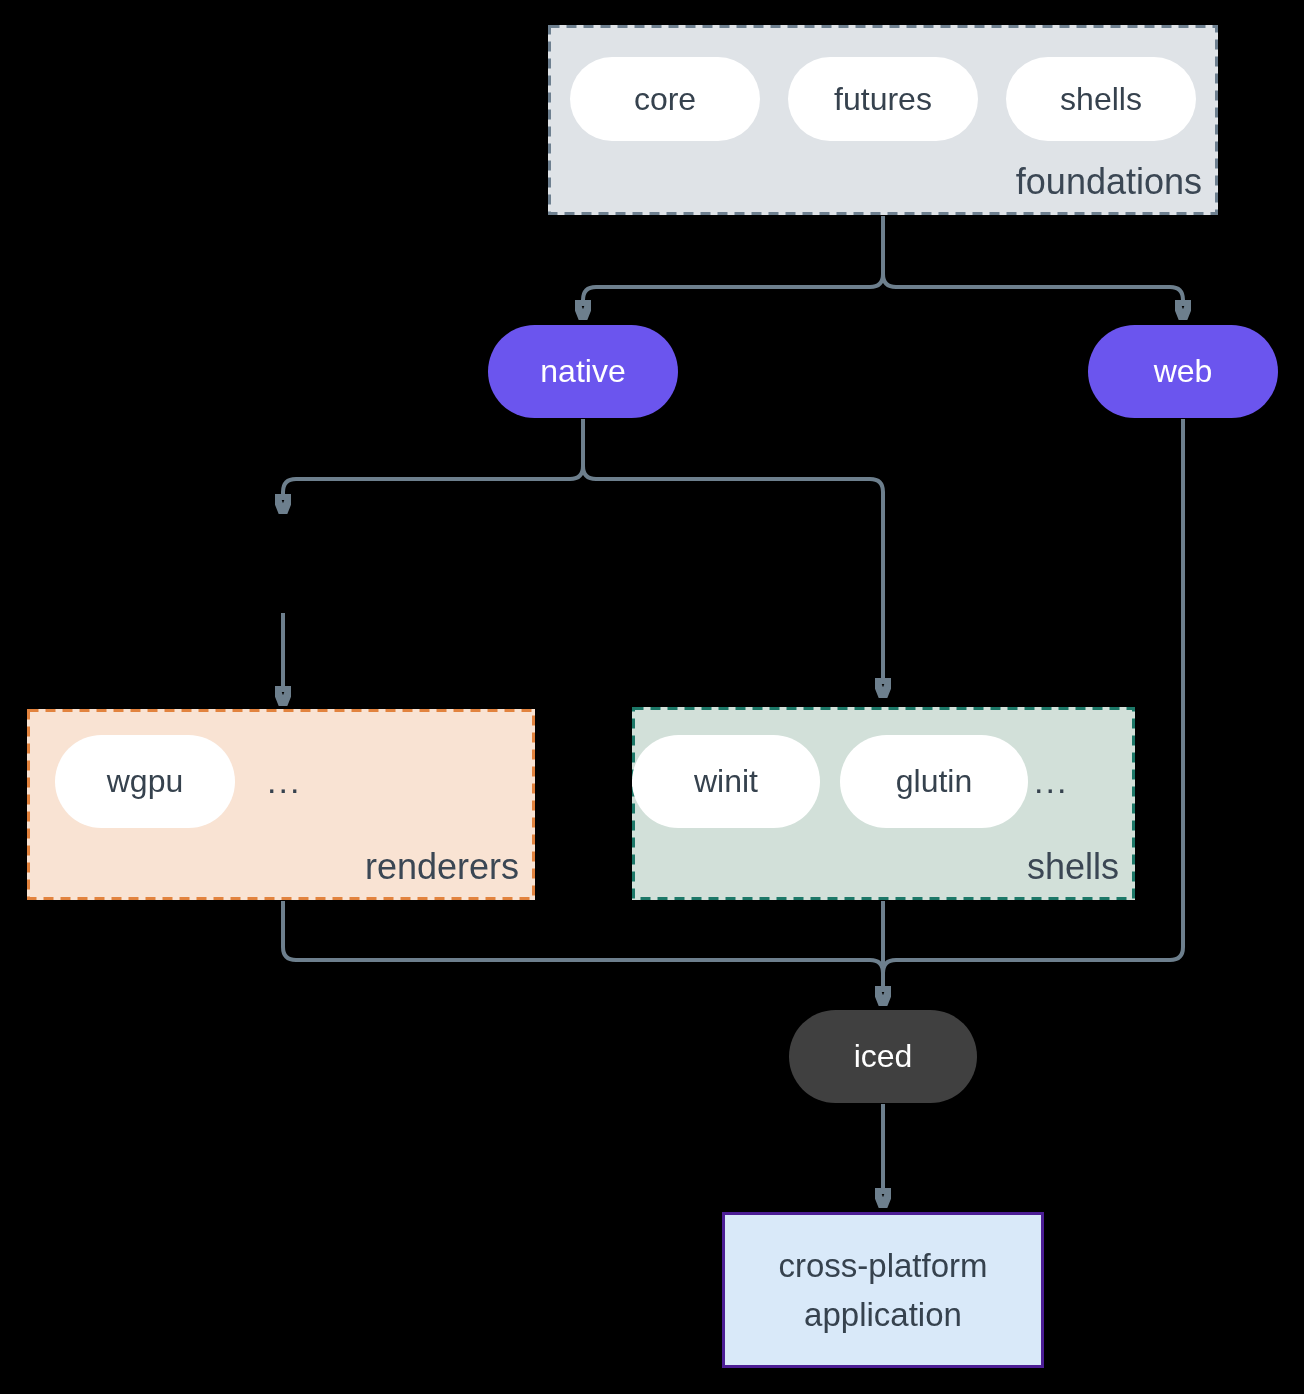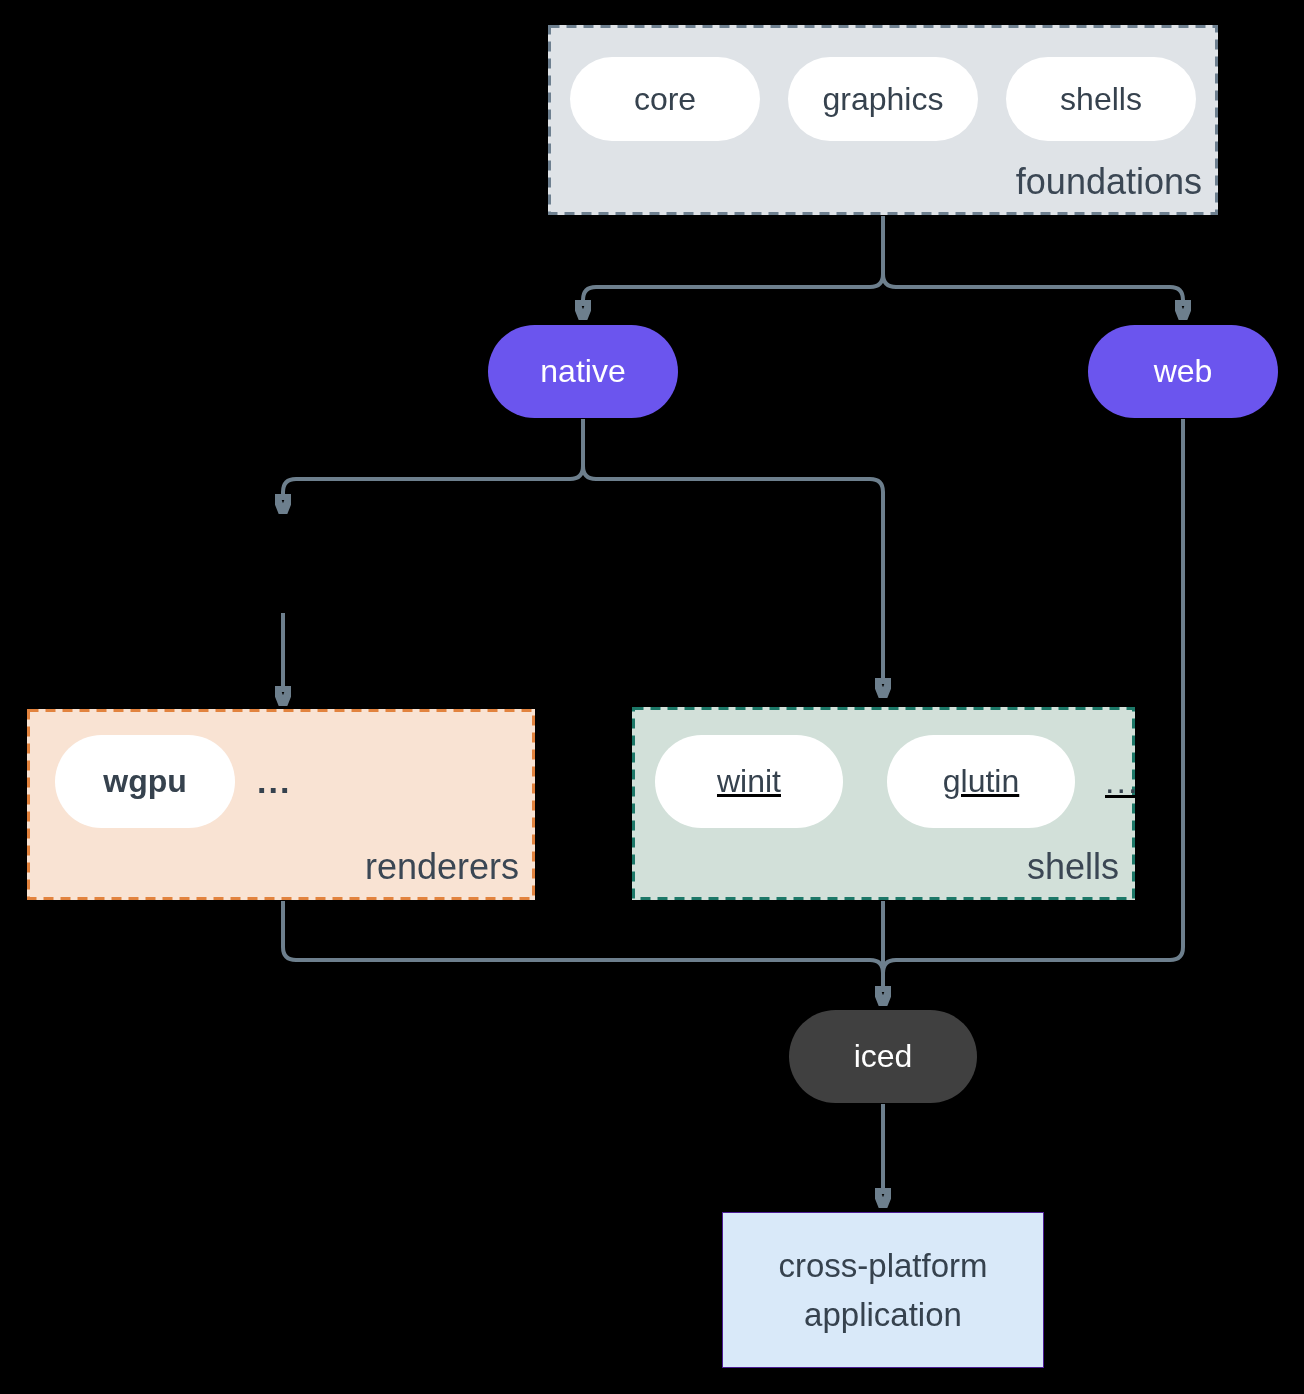"graphics" div.pill { text: graphics -> futures }
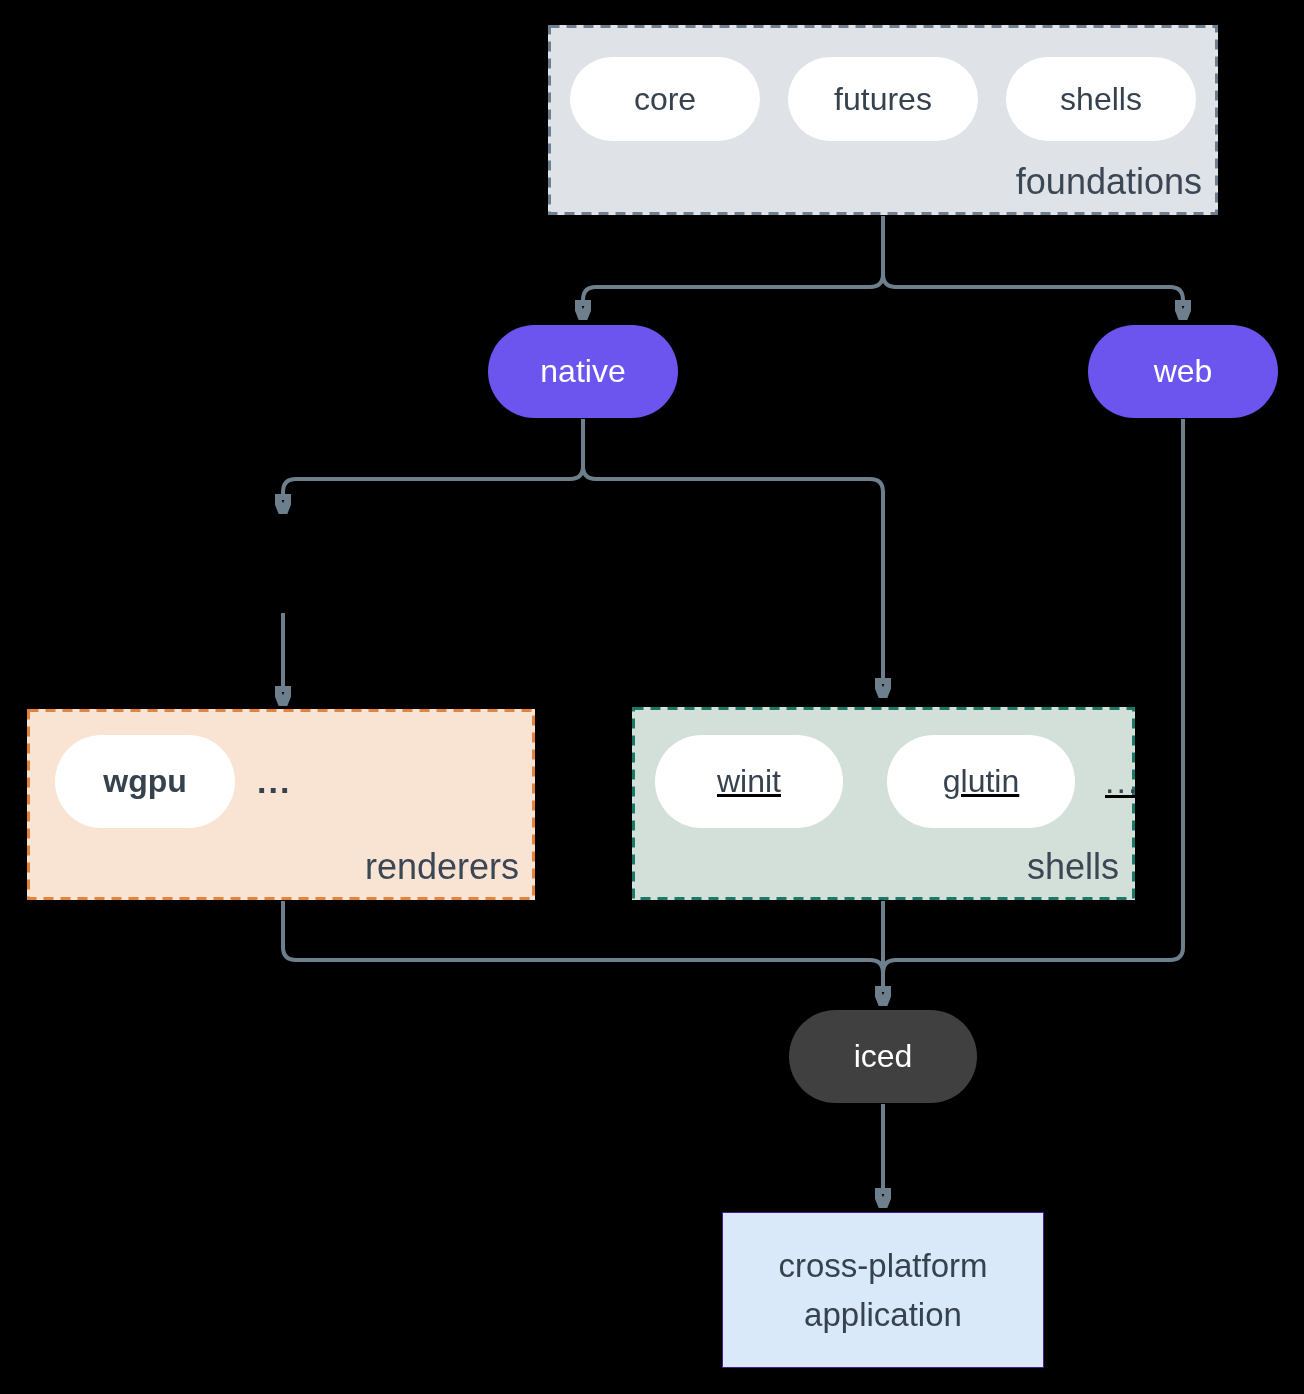"wgpu" #group-renderers .pill-row { font-weight: bold -> none; gap: 22px -> 32px }
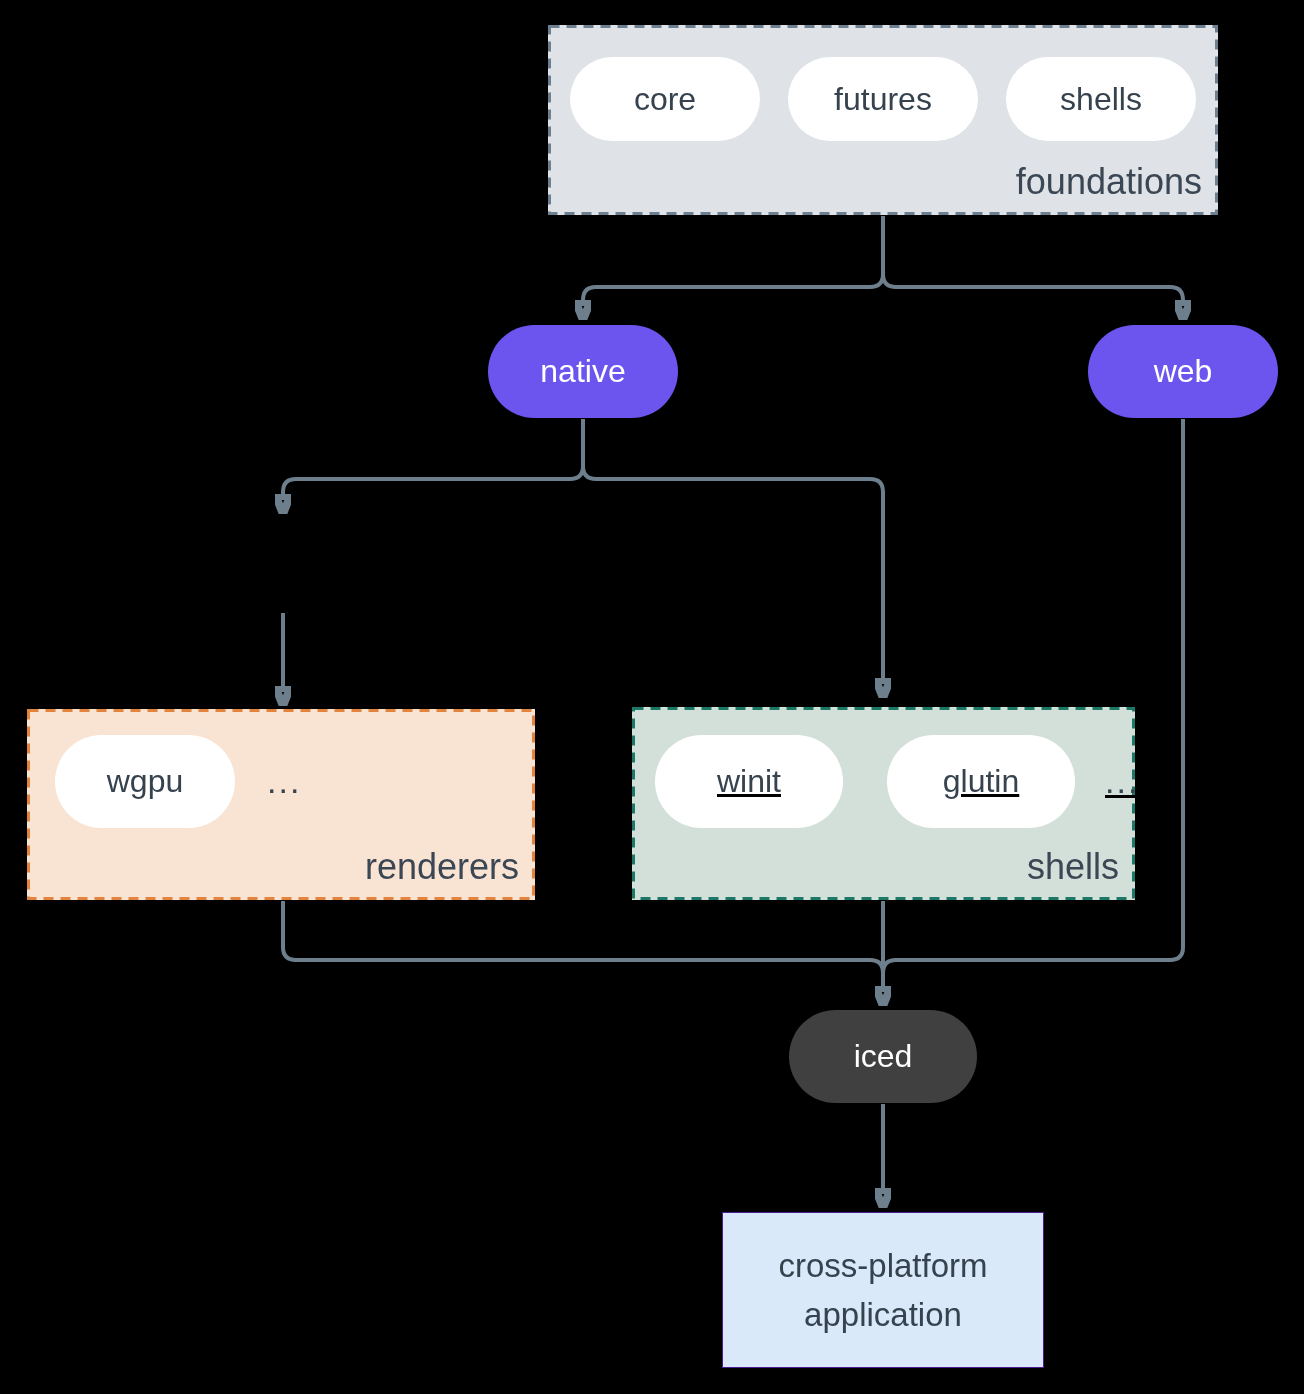"winit" #group-shells .pill-row { gap: 44px -> 20px; padding-left: 23px -> none; text-decoration: underline -> none }
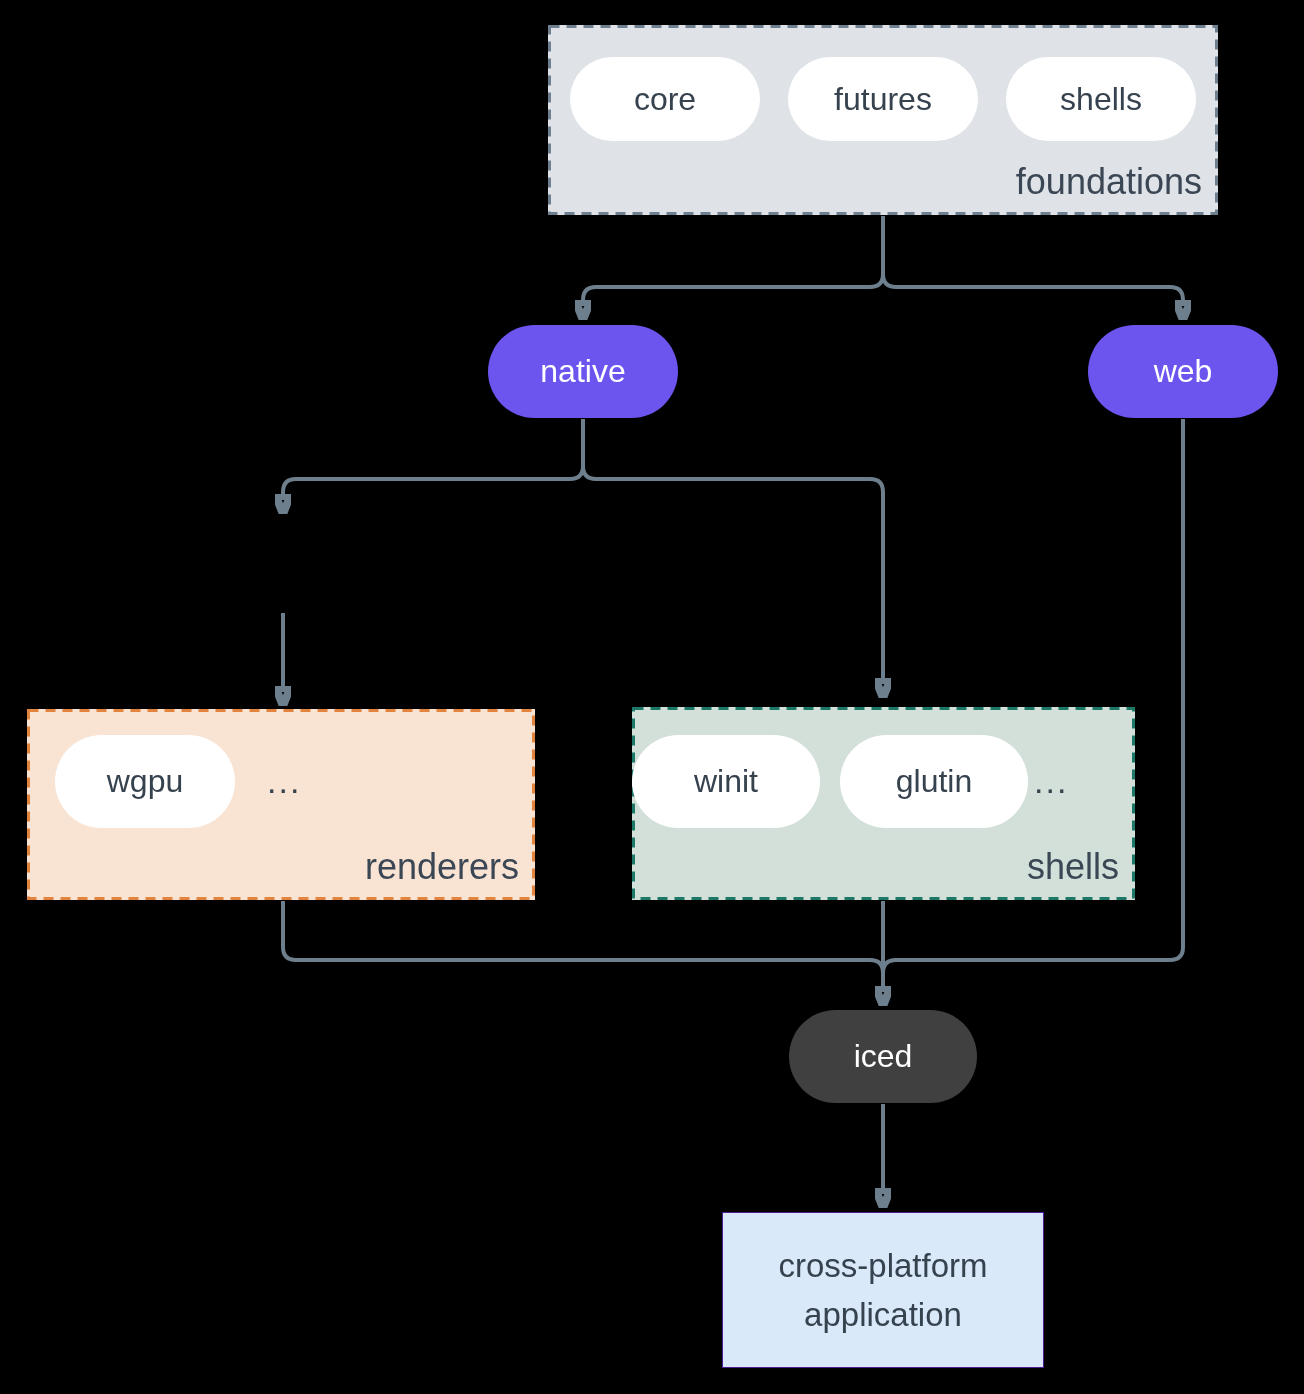"cross-platform" #application-box { border: 1px solid #4c1d95 -> 3px solid #4c1d95 }
